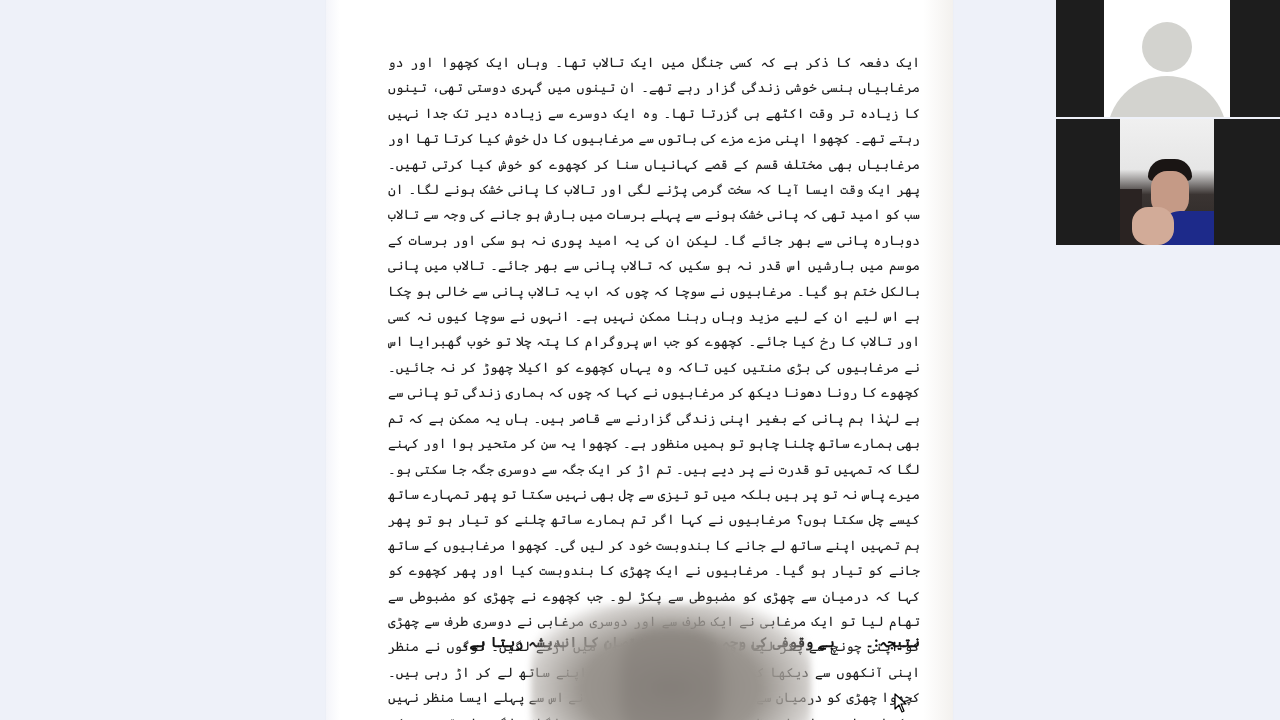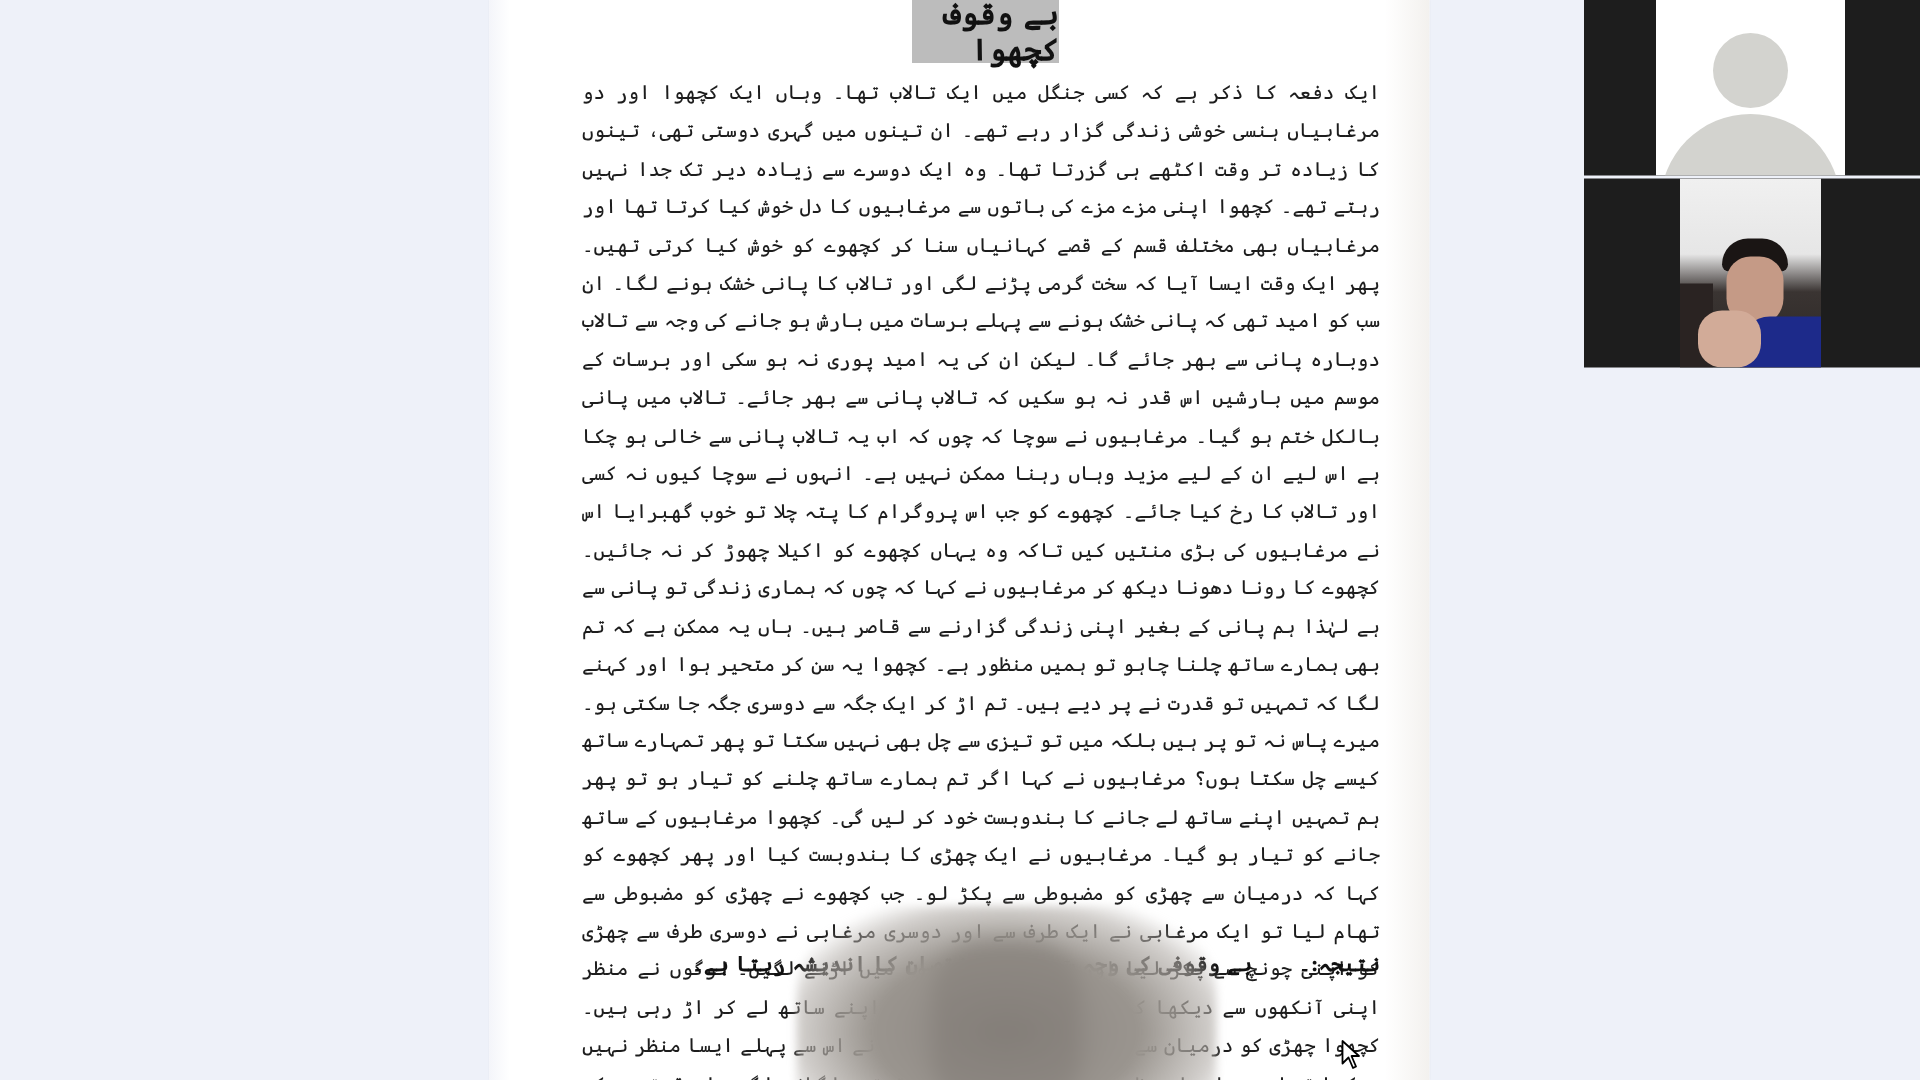"بے وقوف کچھوا" div.title-box { html: <div>بے وقوف کچھوا</div> -> none }
